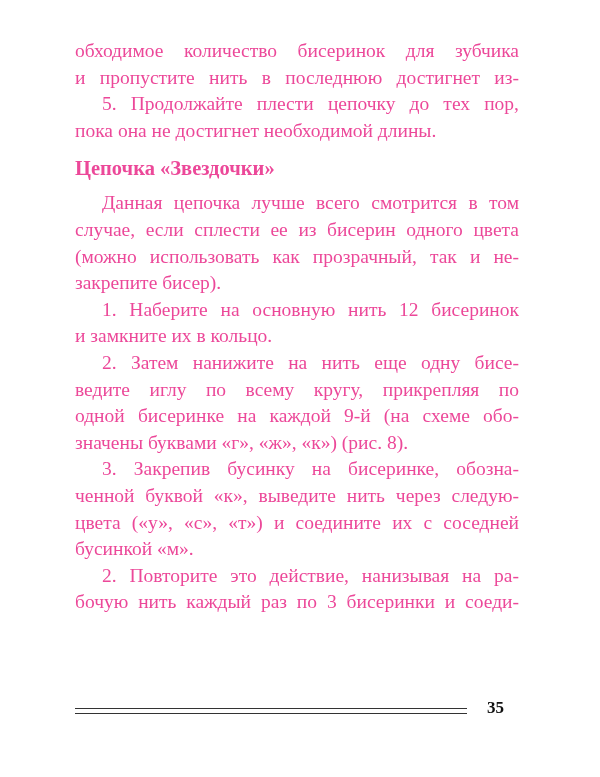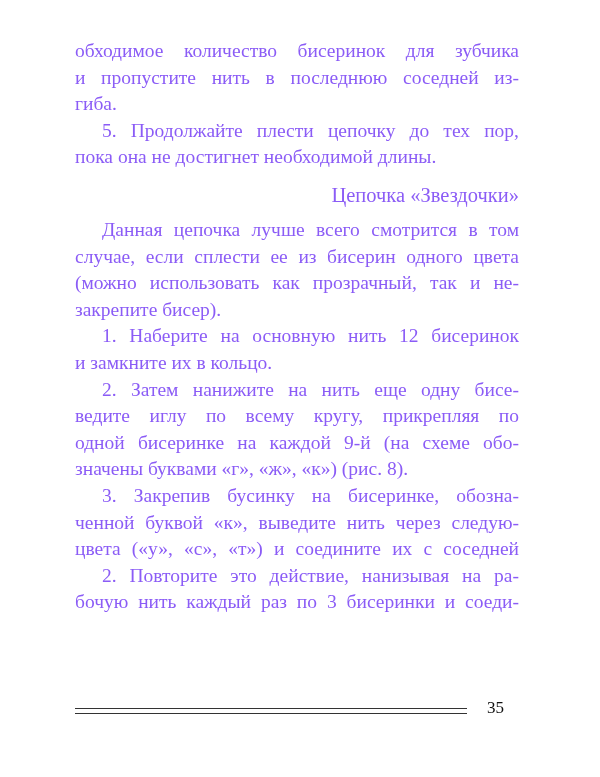"обходимое количество бисеринок для" .page { color: #8b5cf6 -> #ec4899 }
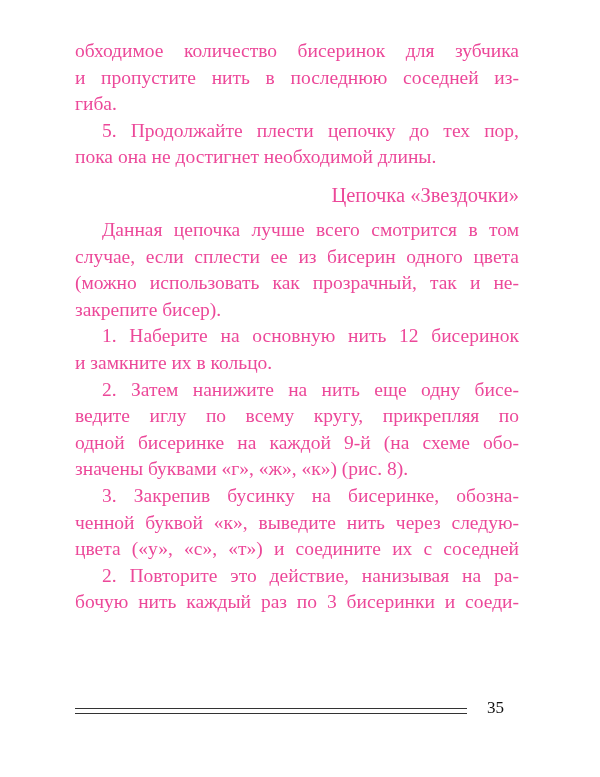"и пропустите нить в последнюю" div.line { text: соседней -> достигнет }
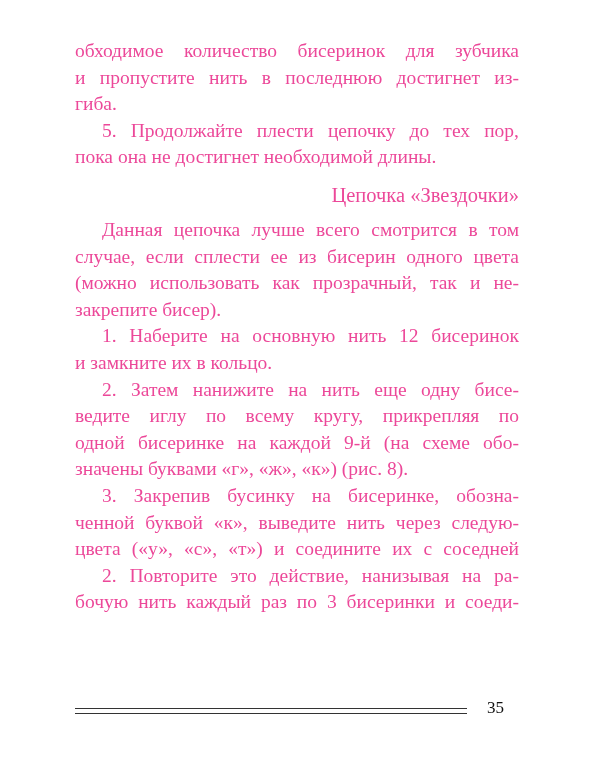"гиба." div.line { html: <div>гиба.</div> -> none }
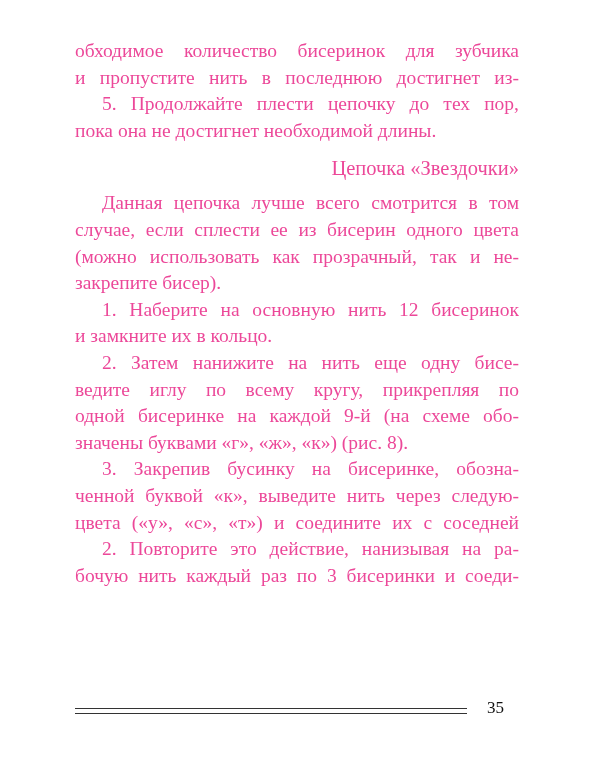"Цепочка «Звездочки»" .heading { font-weight: normal -> bold; text-align: right -> left }
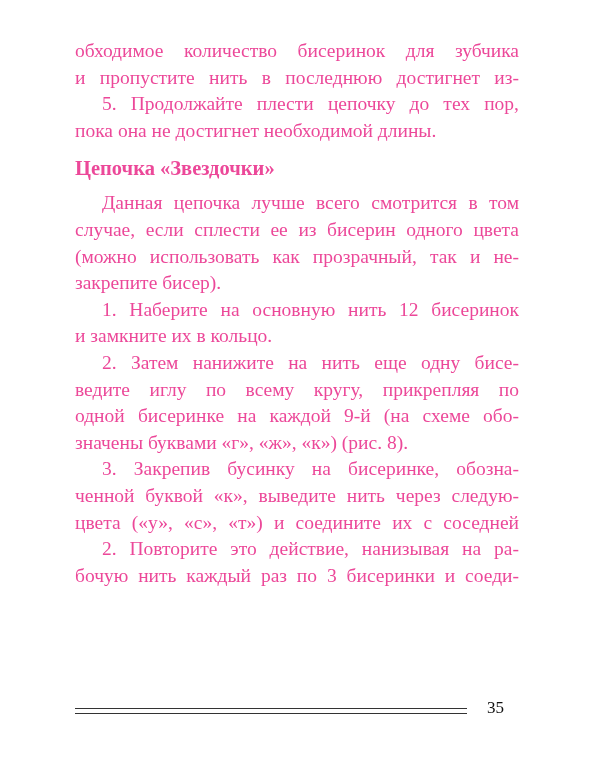"бусинкой «м»." div.line { html: none -> <div>бусинкой «м».</div> }
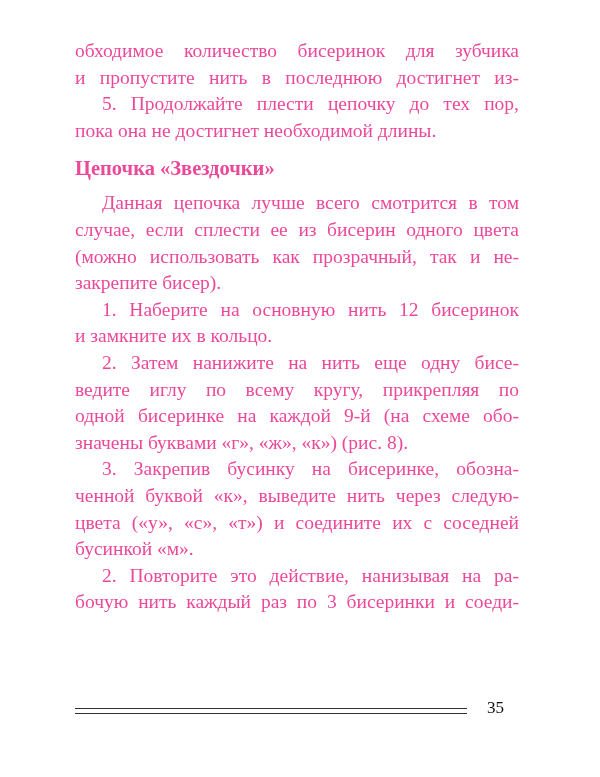"35" .pagenum { font-weight: normal -> bold }
